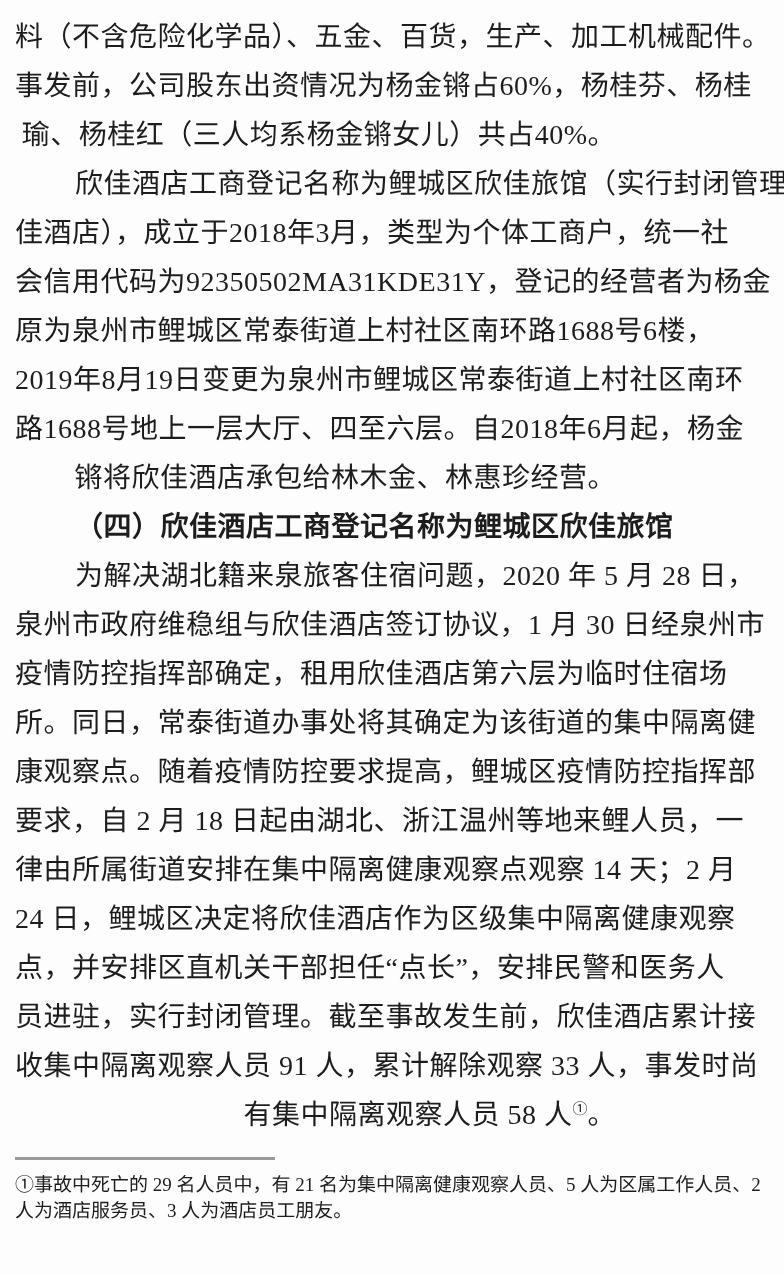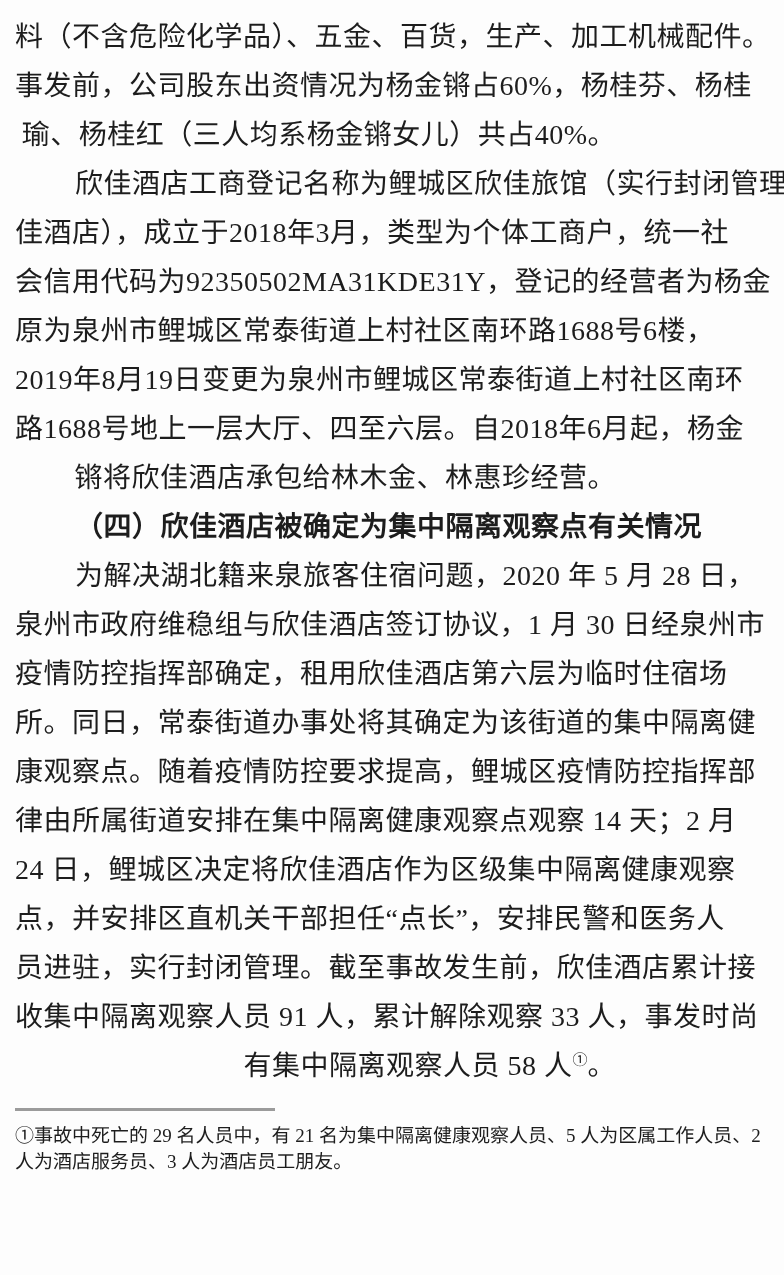"（四）欣佳酒店被确定为集中隔离观察点有关情况" div.line { text: 被确定为集中隔离观察点有关情况 -> 工商登记名称为鲤城区欣佳旅馆 }
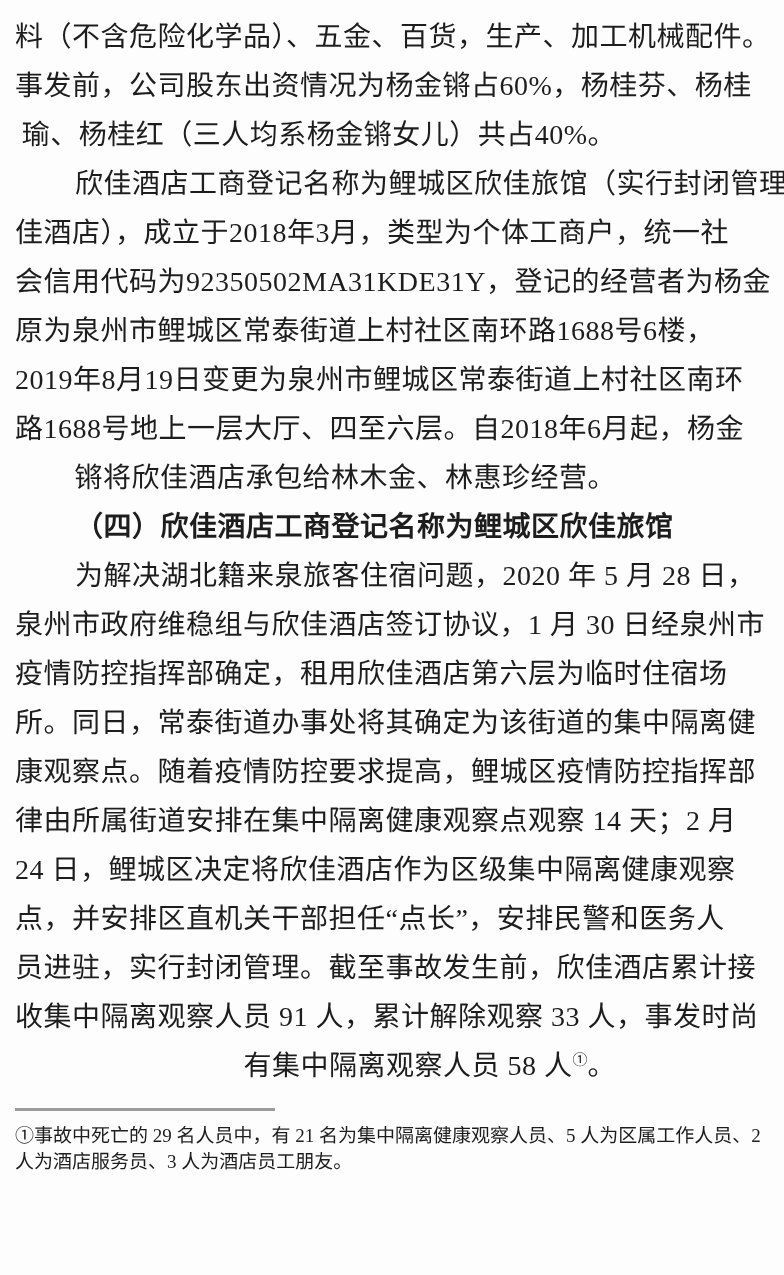"要求，自 2 月 18 日起由湖北、浙江温州等地来鲤人员，一" div.line { html: none -> <div>要求，自 2 月 18 日起由湖北、浙江温州等地来鲤人员，一</div> }
